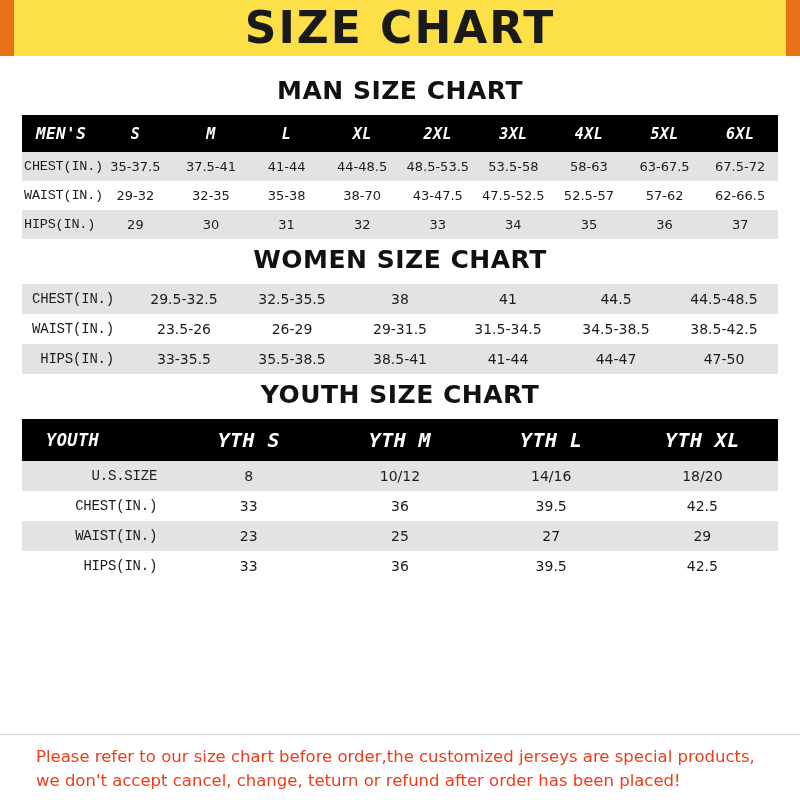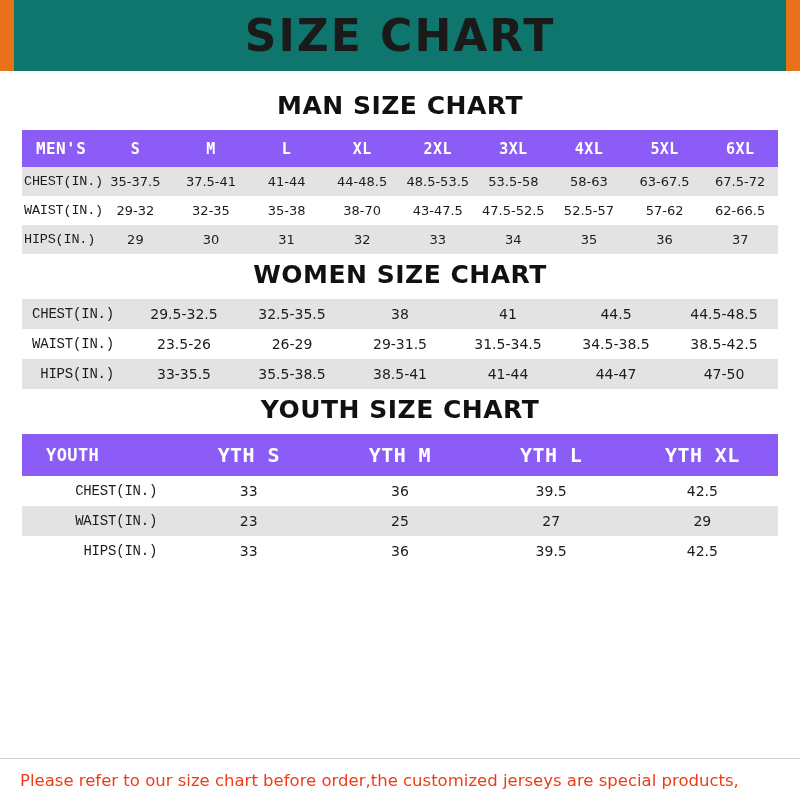"SIZE CHART" .banner { background: #0f766e -> #fde047; height: 71px -> 56px }
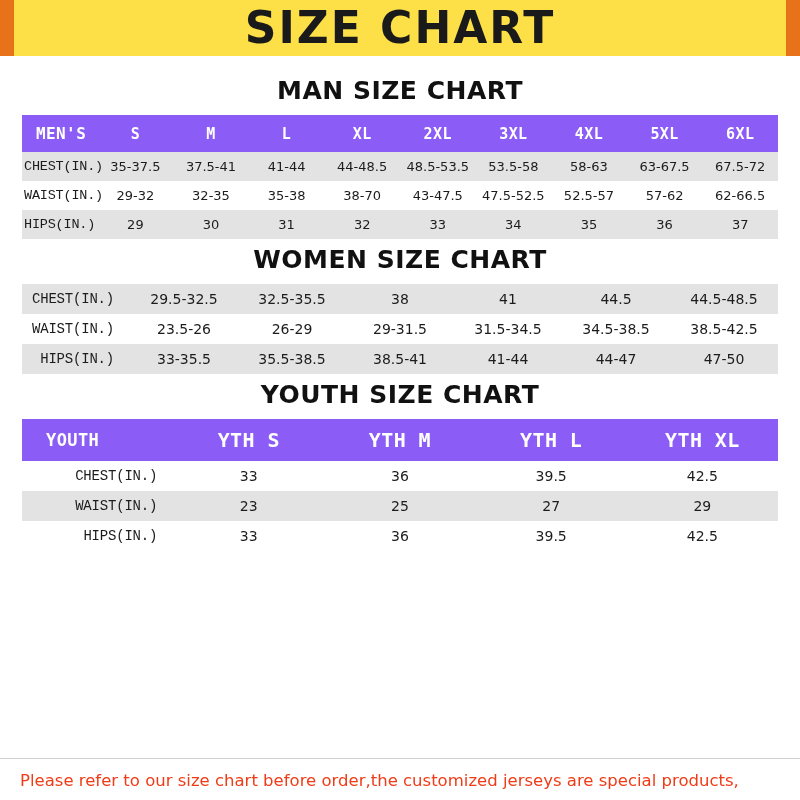"MEN'S" table.chart tr.head-row { background: #8b5cf6 -> #000000; font-style: none -> italic }
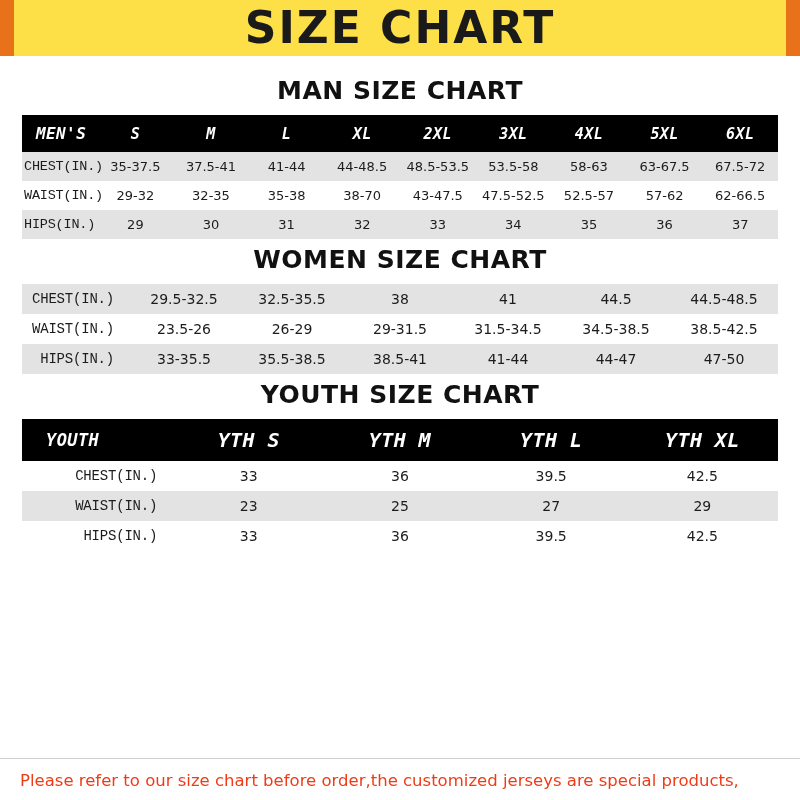"U.S.SIZE" tr.body-row { html: none -> <tr> <td>U.S.SIZE</td> <td>8</td> <td>10/12</td> <td>14/16</td> <td>18/20</td> </tr> }
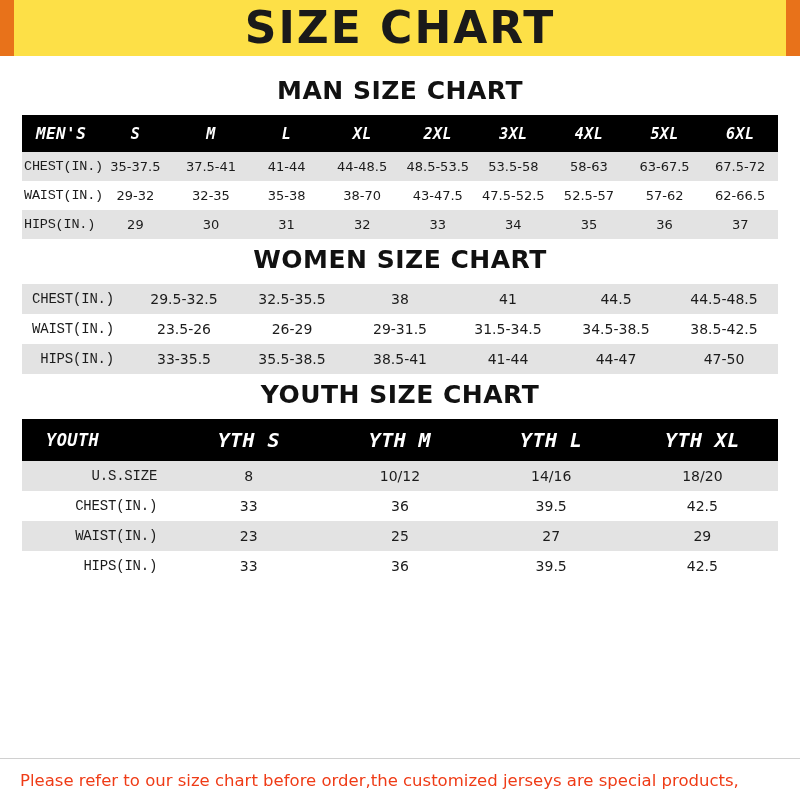"Please refer to our size" .footer-note { padding: 10px 20px 8px 20px -> 10px 20px 8px 36px }
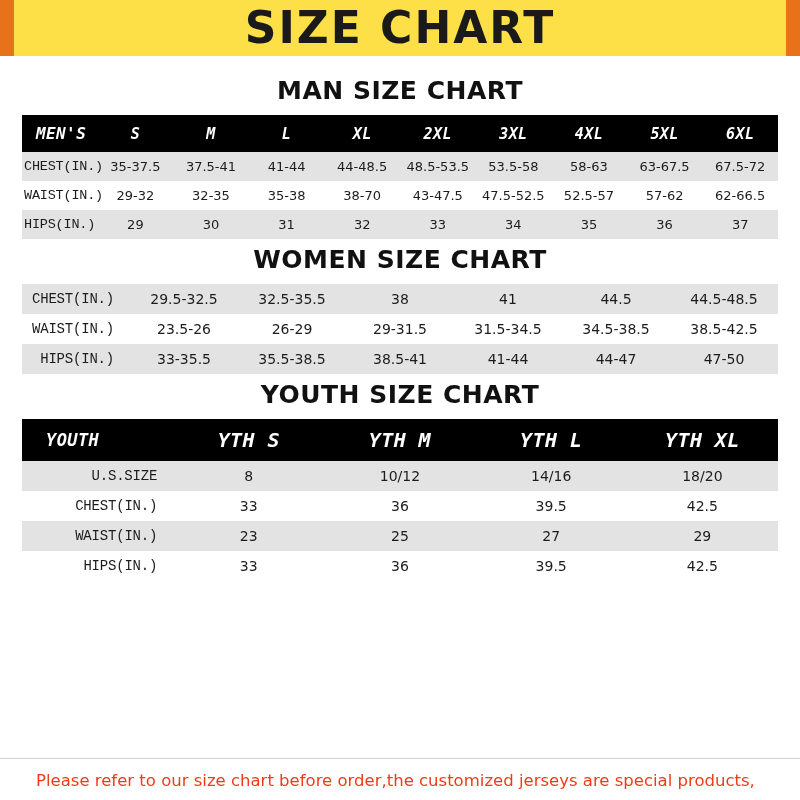"we don't accept cancel, change," p { html: none -> <p>we don't accept cancel, change, teturn or refund after order has been placed!</p> }
